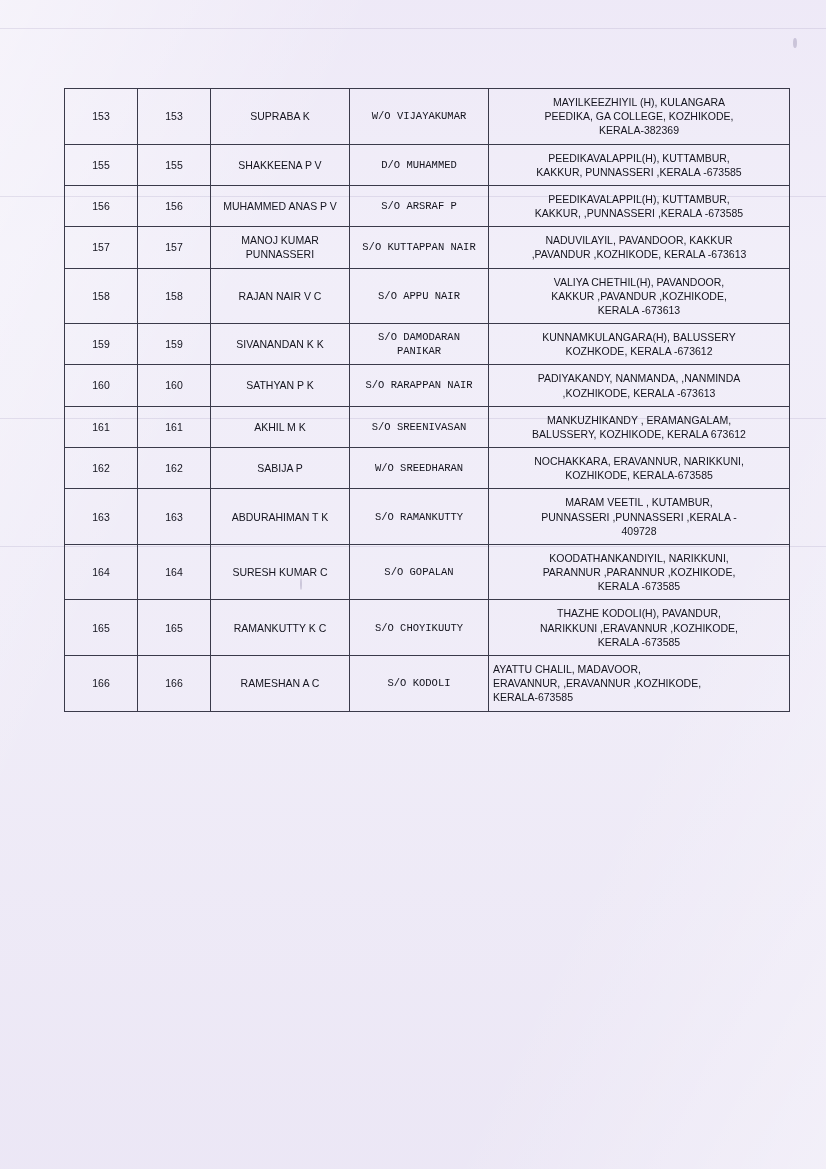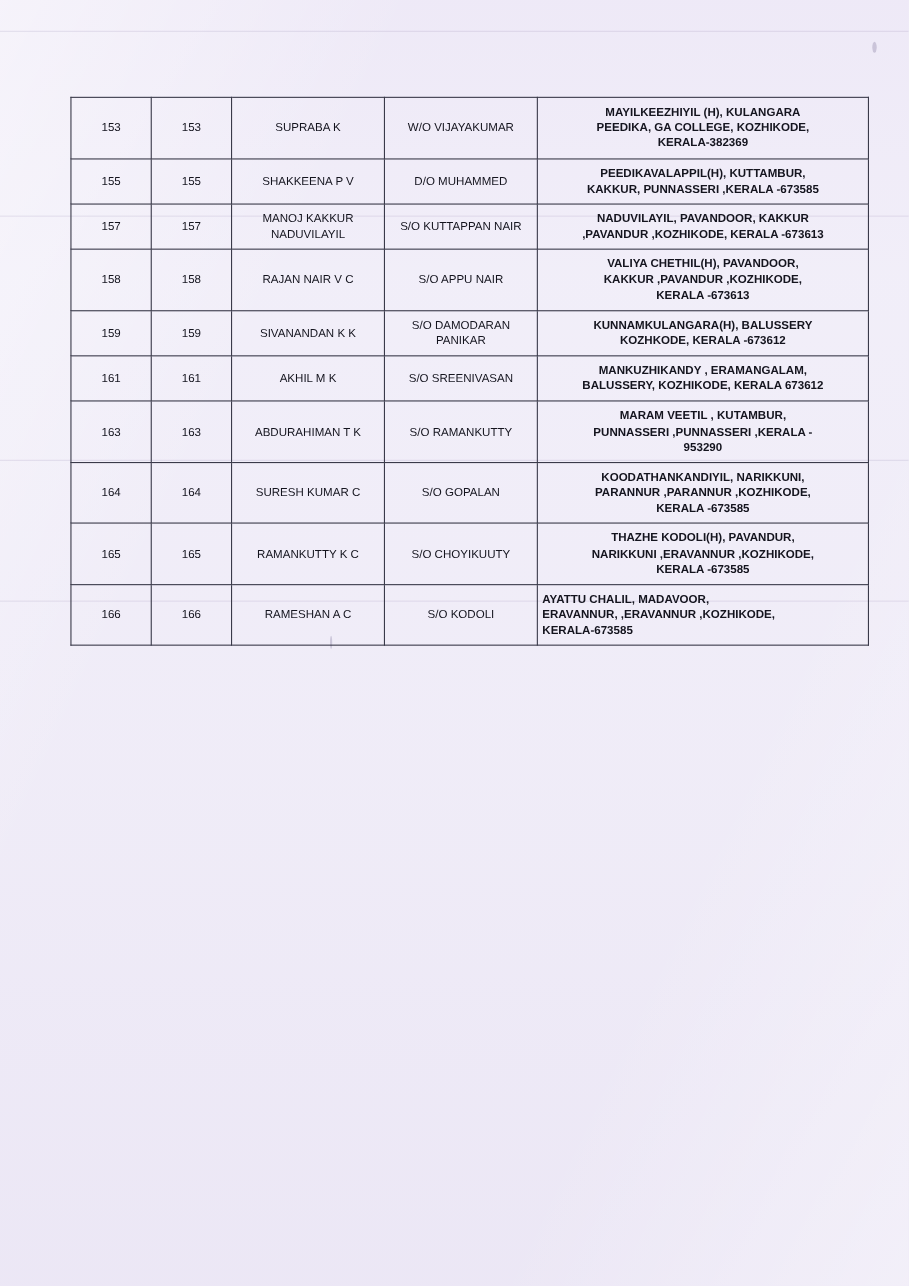"MAYILKEEZHIYIL (H), KULANGARA" .addr-line { font-weight: bold -> none }
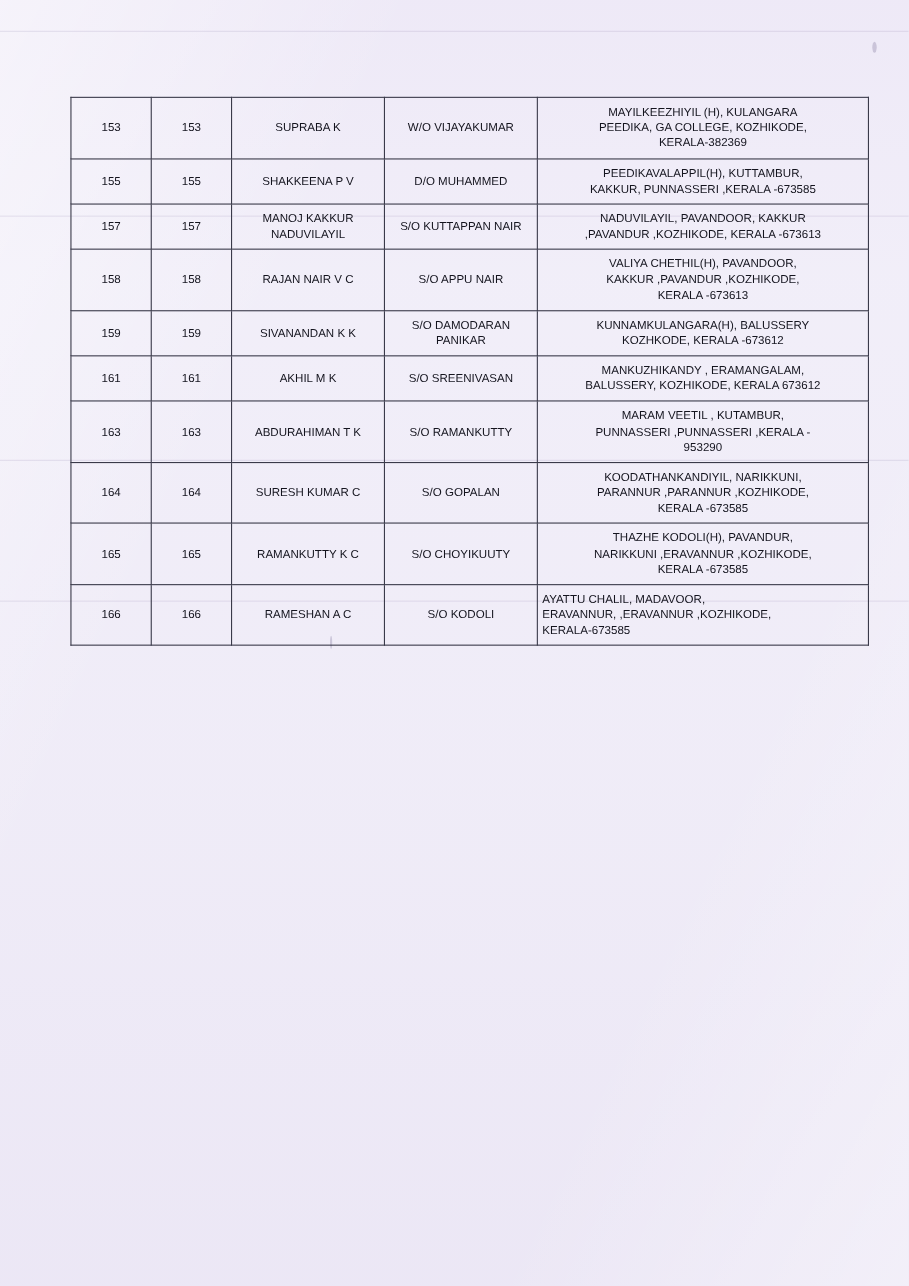"W/O VIJAYAKUMAR" td.c-rel { font-family: none -> Liberation Mono, monospace }
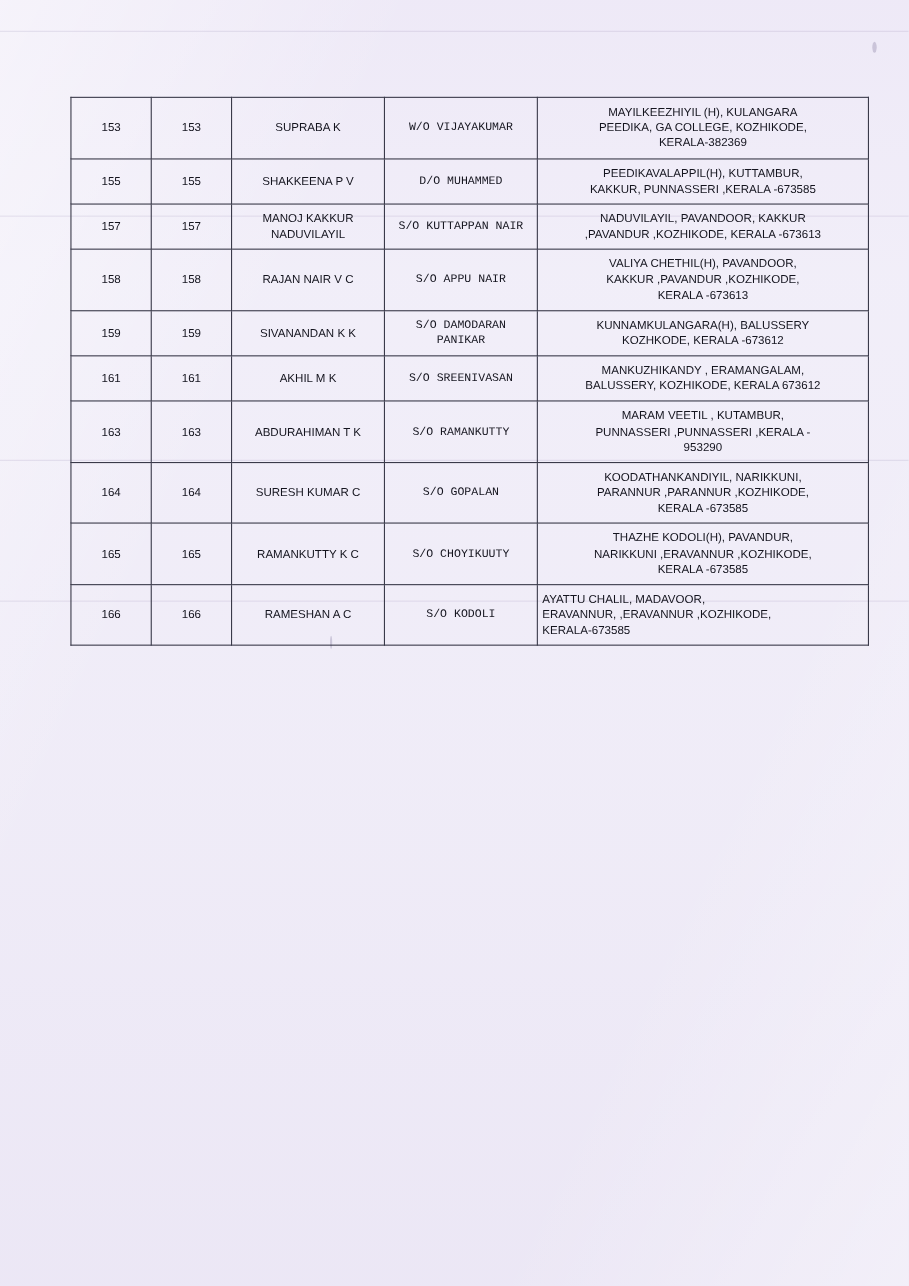"156" tr { html: none -> <tr> <td>156</td> <td>156</td> <td>MUHAMMED ANAS P V</td> <td>S/O ARSRAF P</td> <td> <span>PEEDIKAVALAPPIL(H), KUTTAMBUR,</span> <span>KAKKUR, ,PUNNASSERI ,KERALA -673585</span> </td> </tr> }
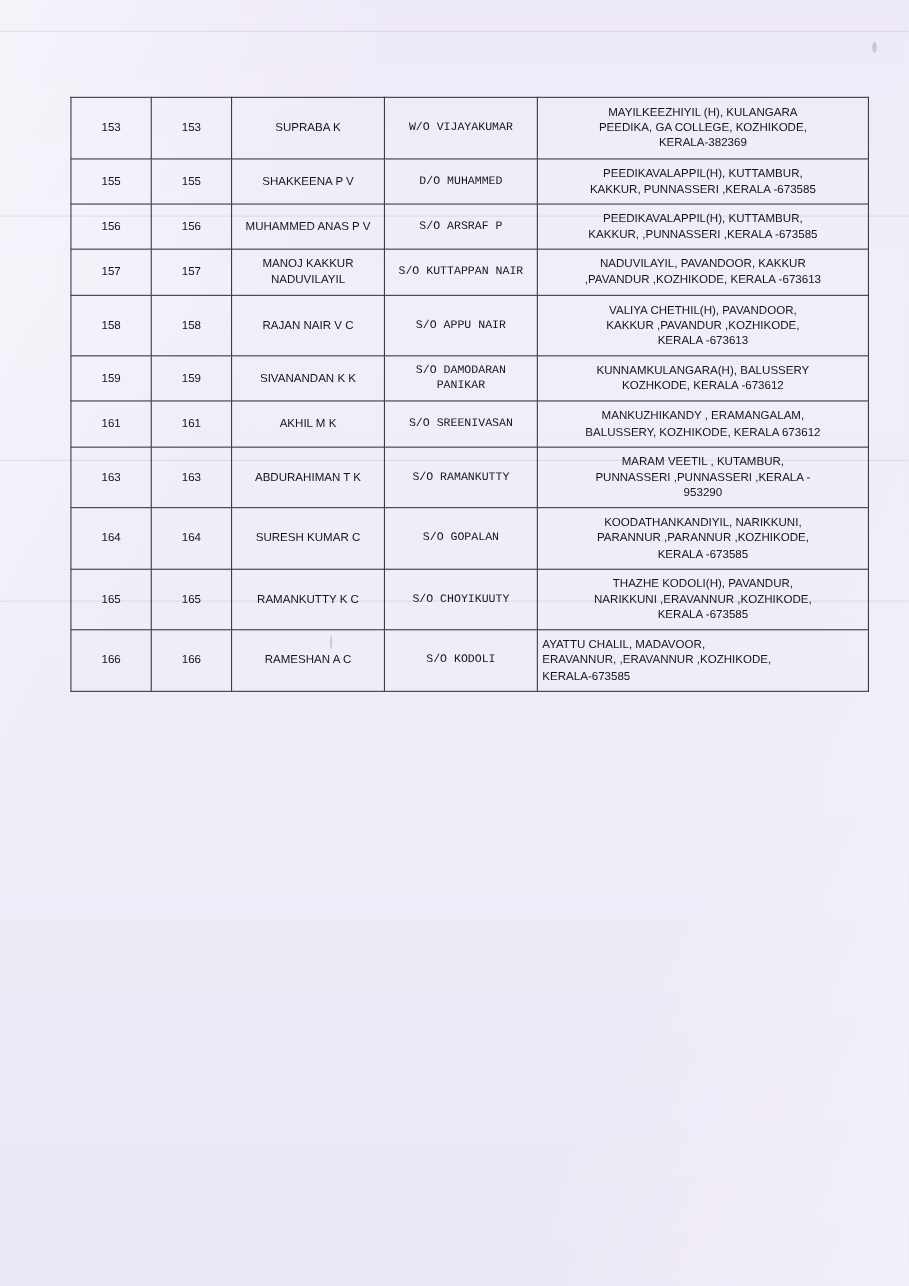"MANOJ KAKKUR NADUVILAYIL" td.c-name { text: KAKKUR NADUVILAYIL -> KUMAR PUNNASSERI }
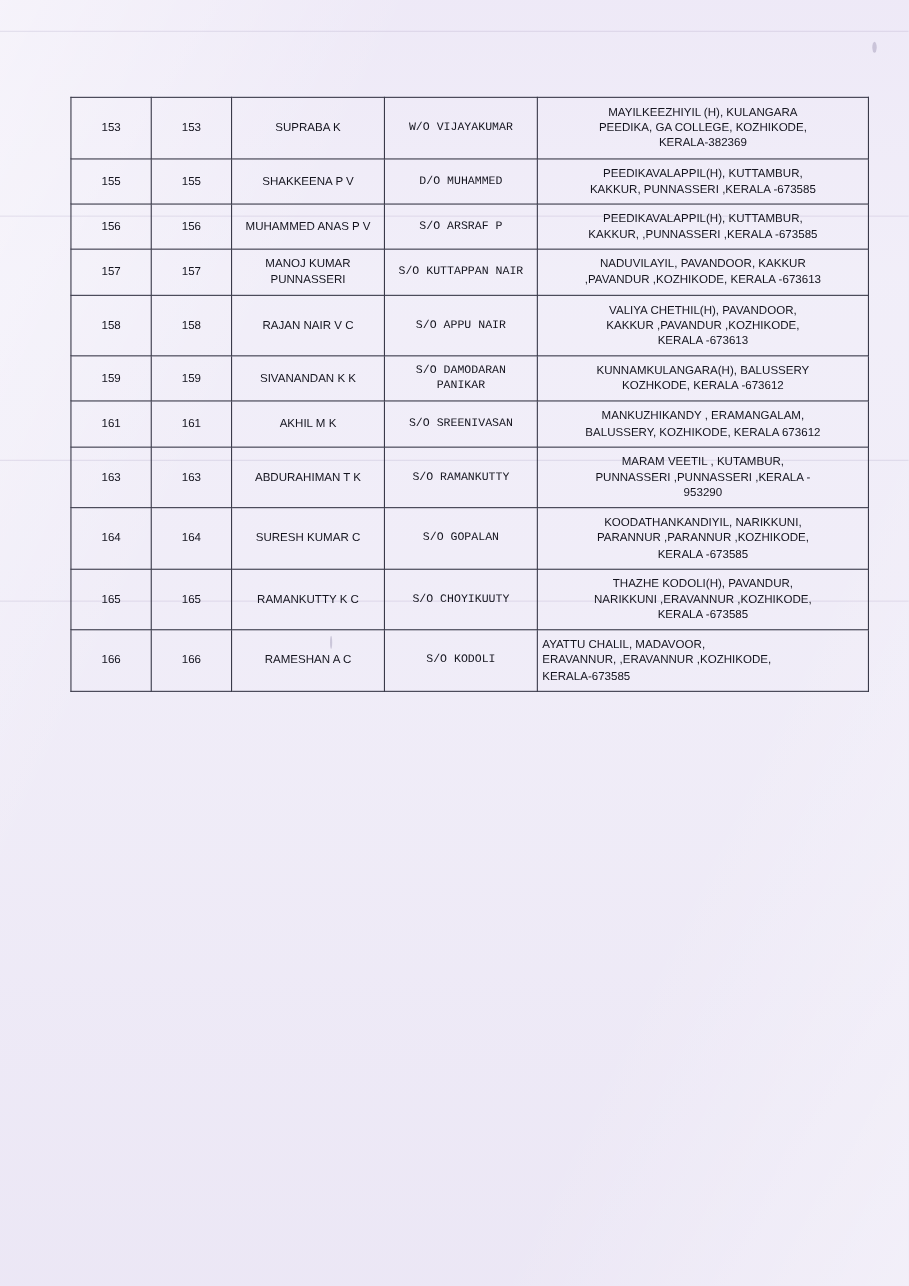"160" tr { html: none -> <tr> <td>160</td> <td>160</td> <td>SATHYAN P K</td> <td>S/O RARAPPAN NAIR</td> <td> <span>PADIYAKANDY, NANMANDA, ,NANMINDA</span> <span>,KOZHIKODE, KERALA -673613</span> </td> </tr> }
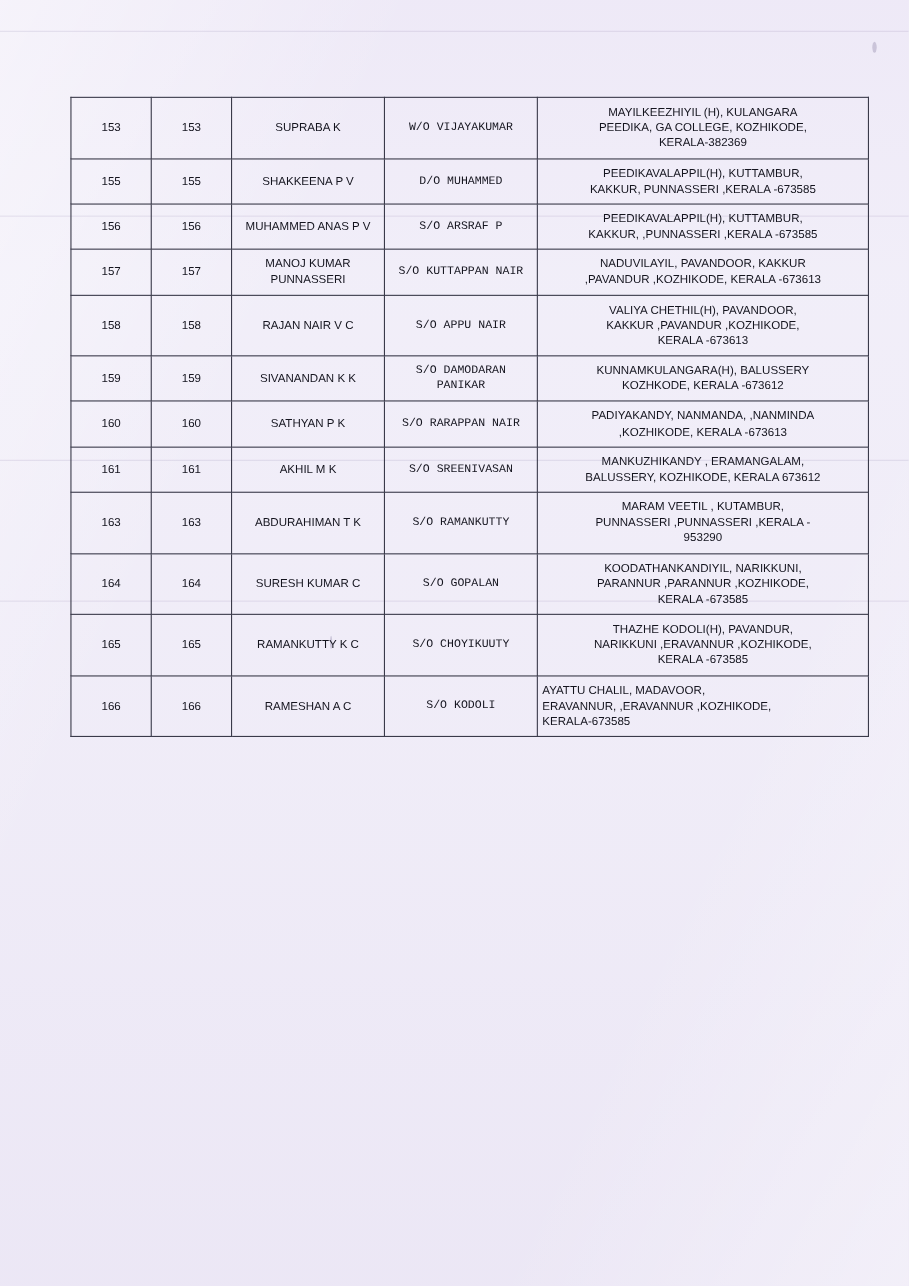"162" tr { html: none -> <tr> <td>162</td> <td>162</td> <td>SABIJA P</td> <td>W/O SREEDHARAN</td> <td> <span>NOCHAKKARA, ERAVANNUR, NARIKKUNI,</span> <span>KOZHIKODE, KERALA-673585</span> </td> </tr> }
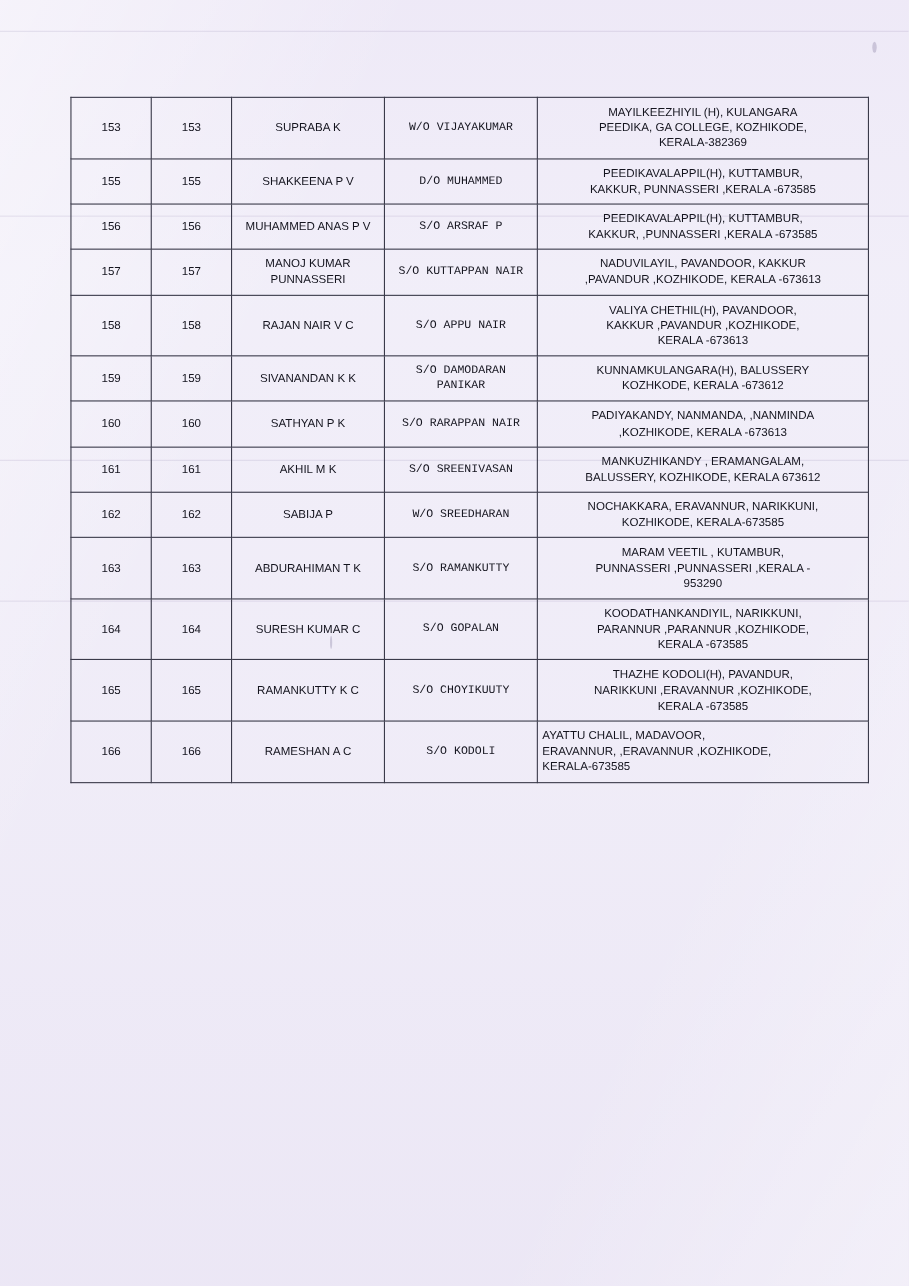"953290" span.addr-line { text: 953290 -> 409728 }
